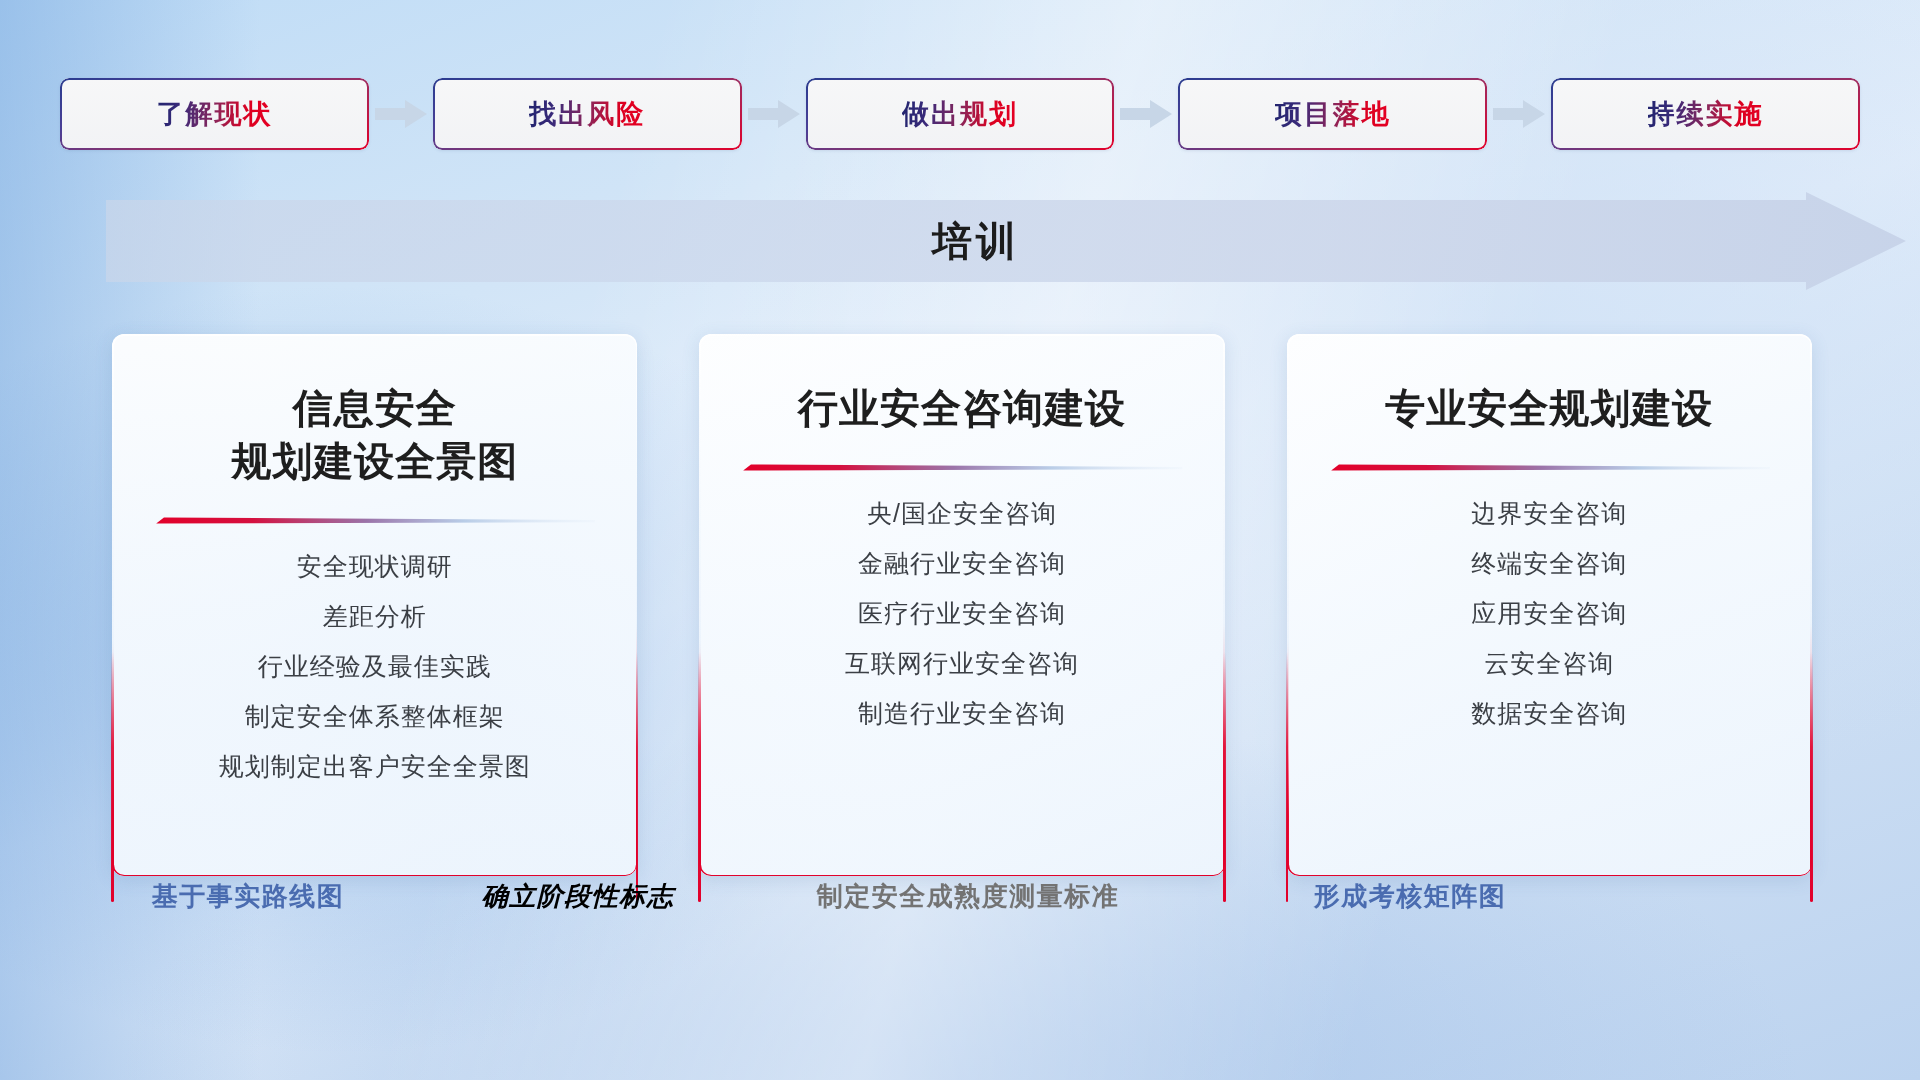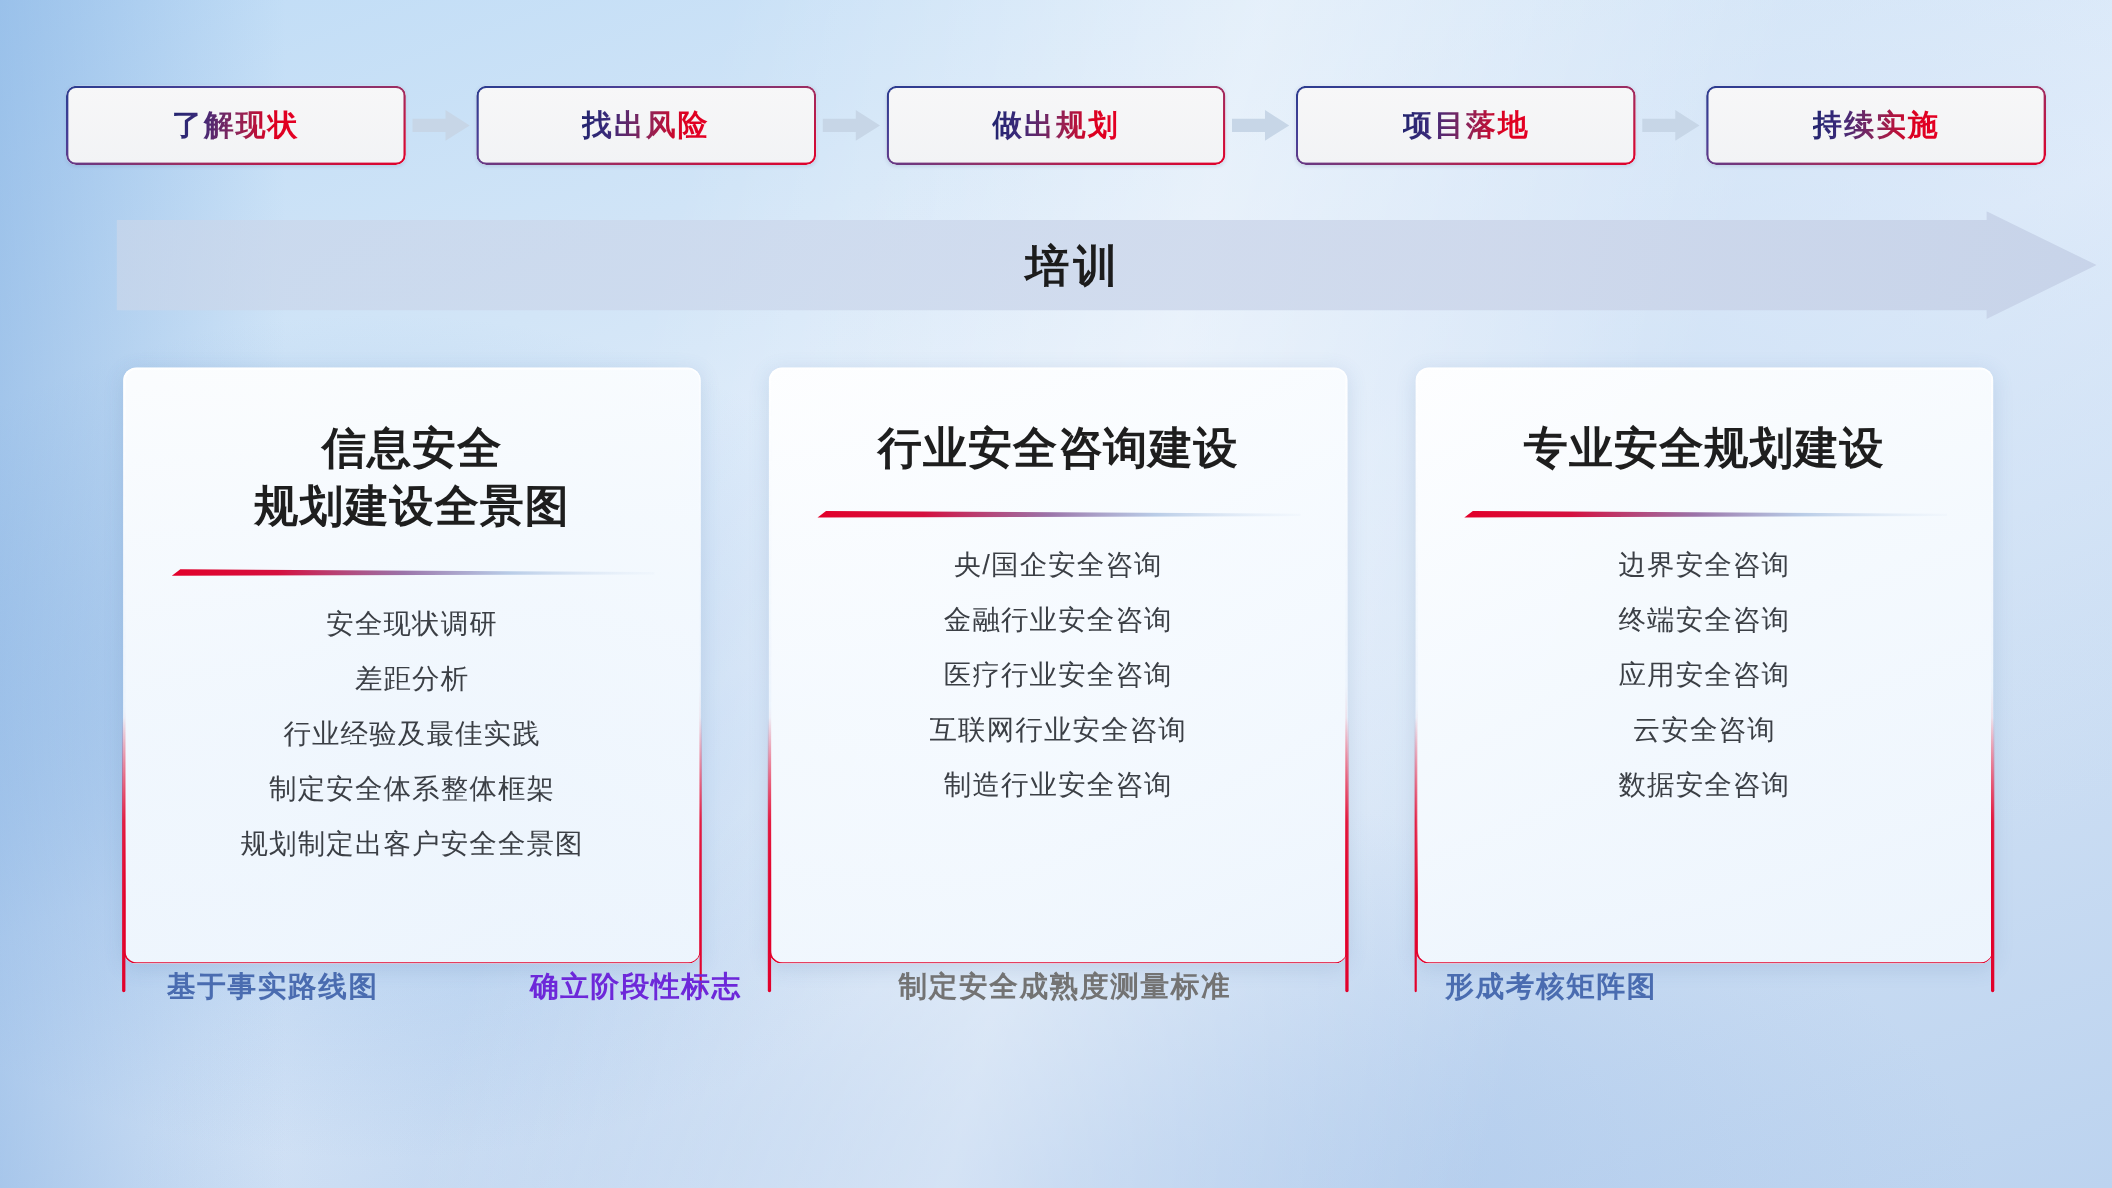"确立阶段性标志" div.footer-label { color: #6d28d9 -> #000000; font-style: none -> italic }
